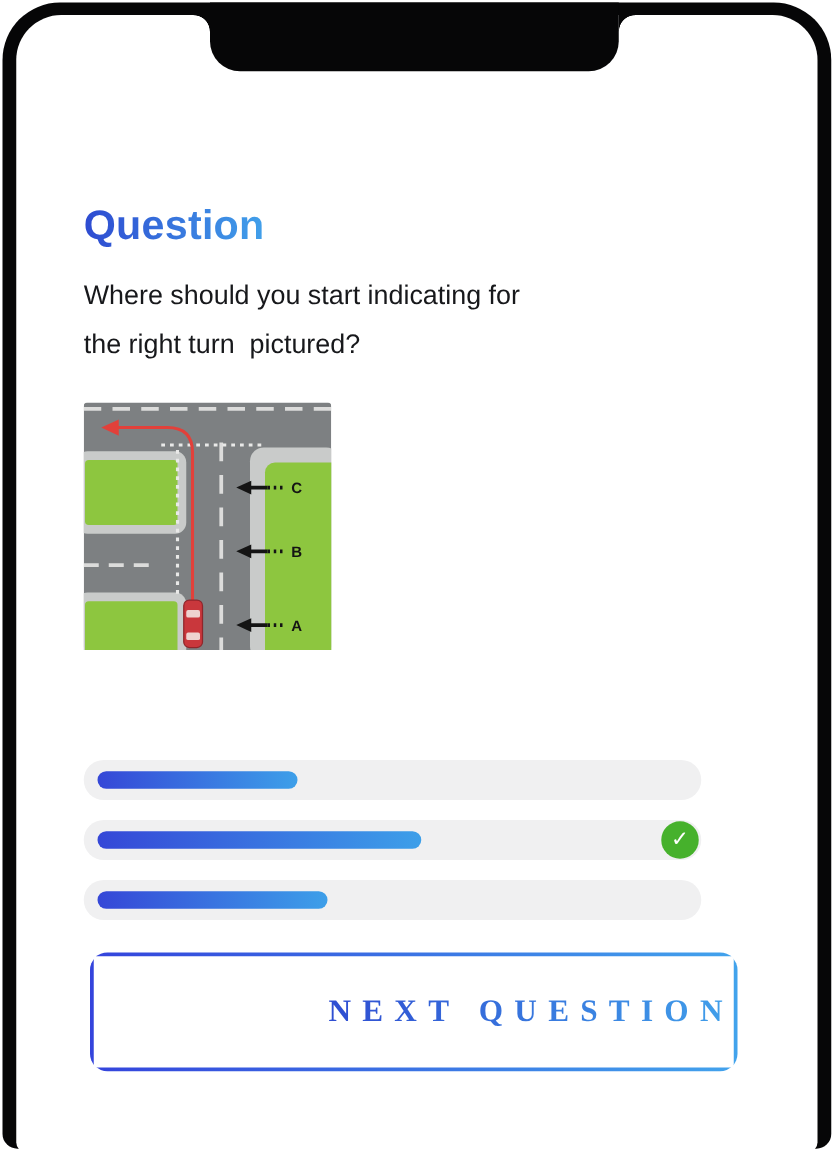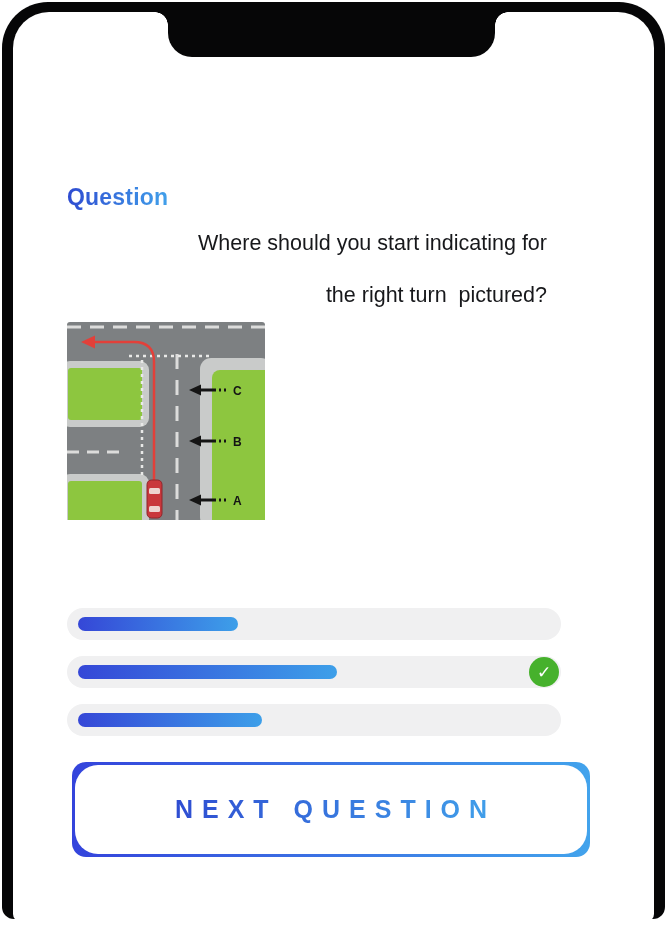"Question" .q-heading { font-size: 23px -> 33px; top: 184px -> 161px }
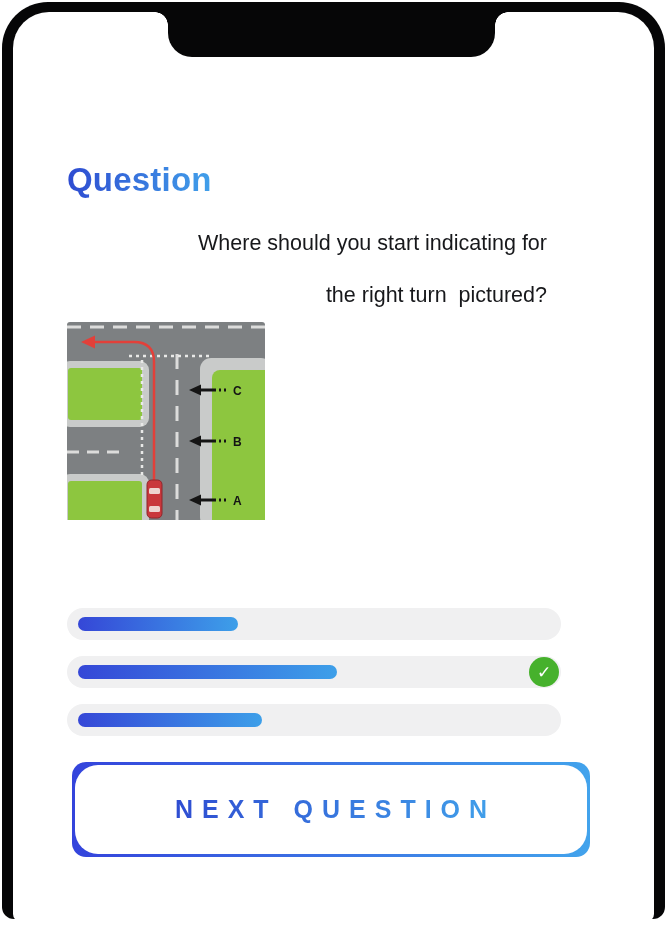"Where should you start indicating" .q-text { line-height: 52px -> 39px; text-align: right -> none }
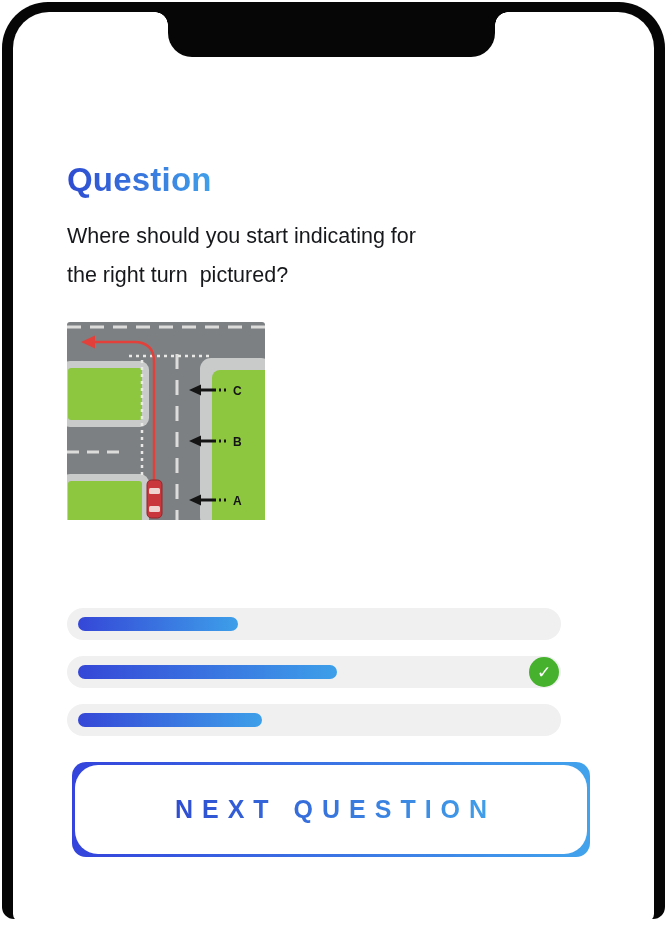"NEXT QUESTION" .next-btn-inner { border-radius: 23px -> 3px; font-family: none -> Liberation Serif, serif; justify-content: center -> flex-end }
